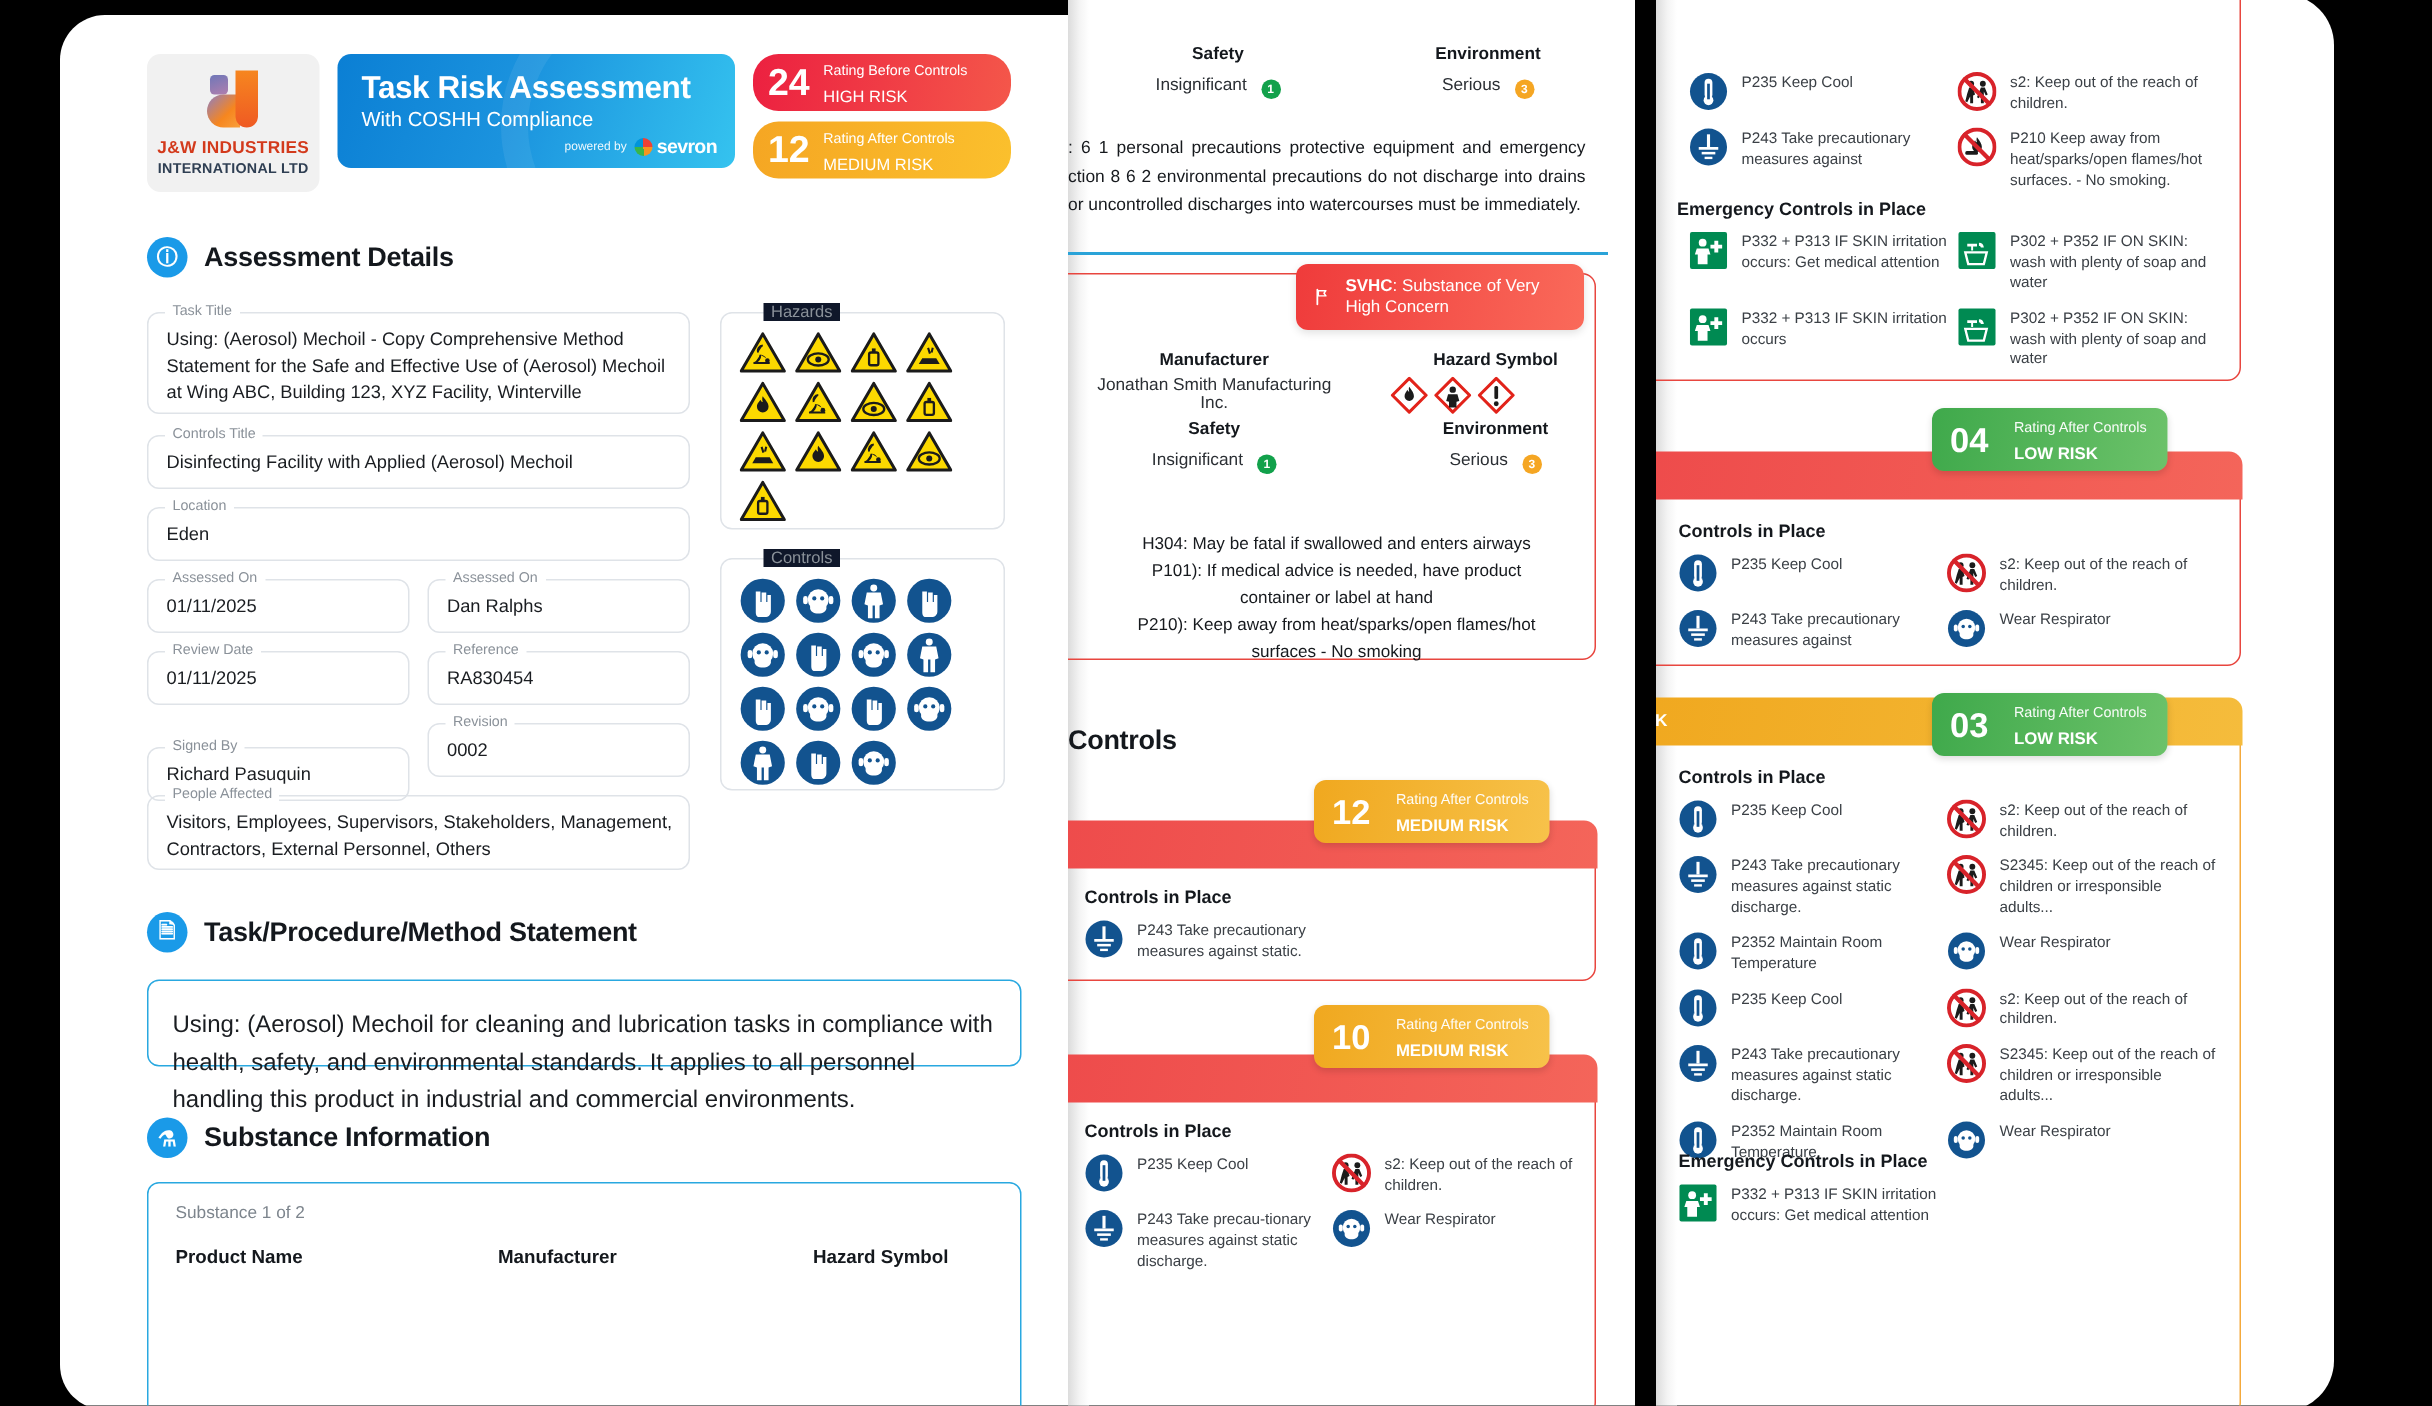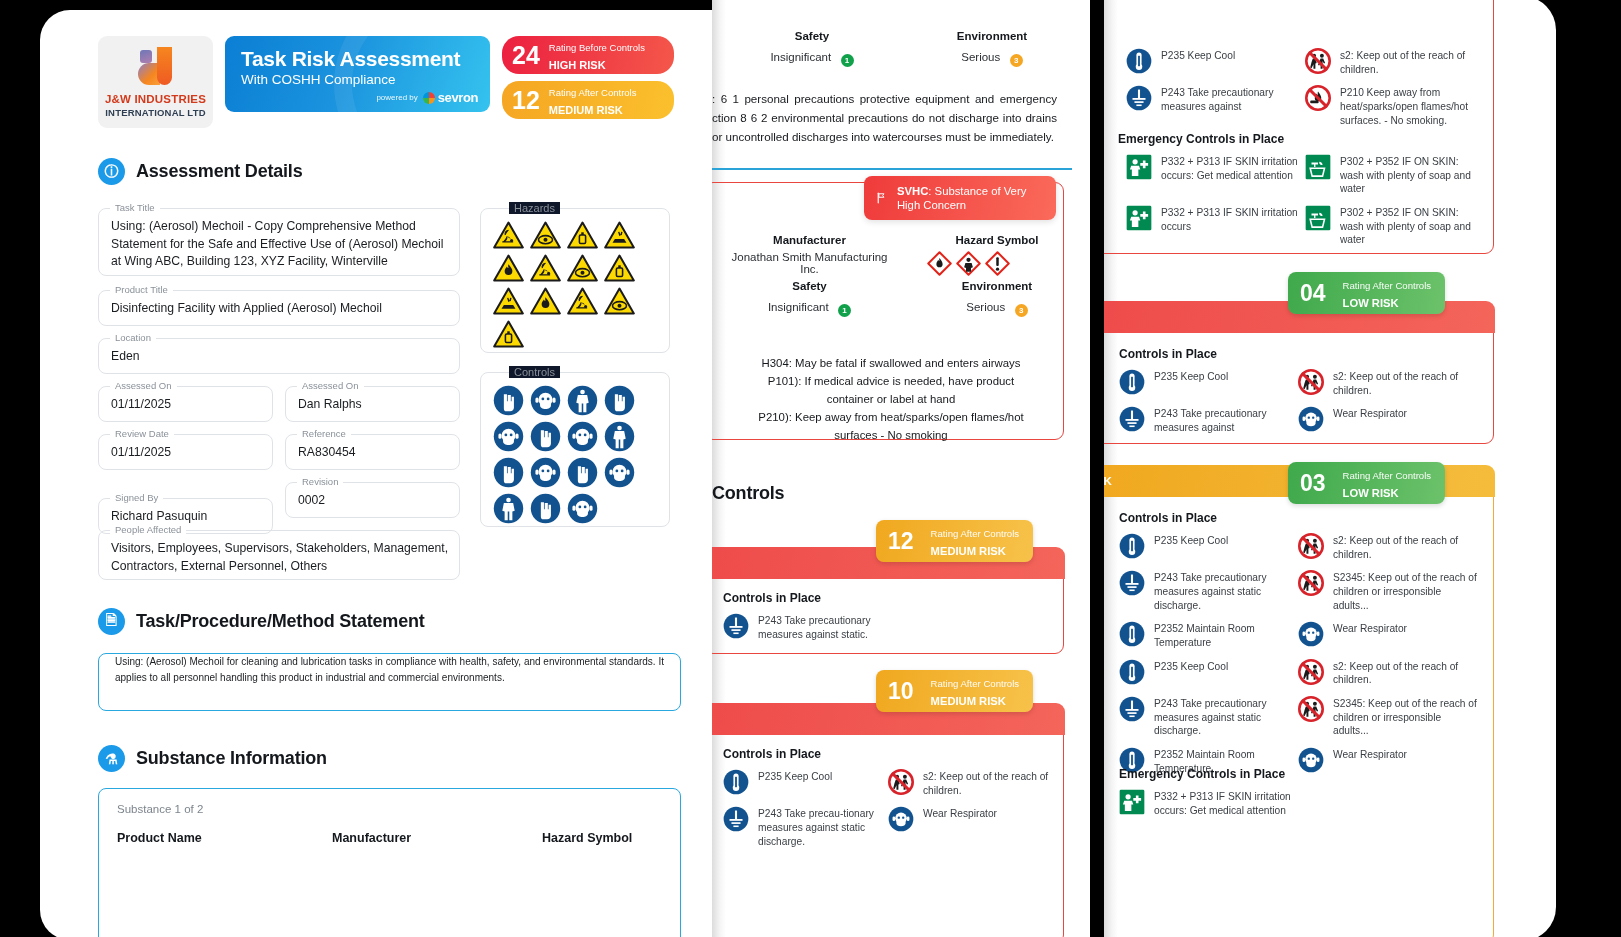"HIGH RISK" .rc-l2 { font-weight: bold -> normal }
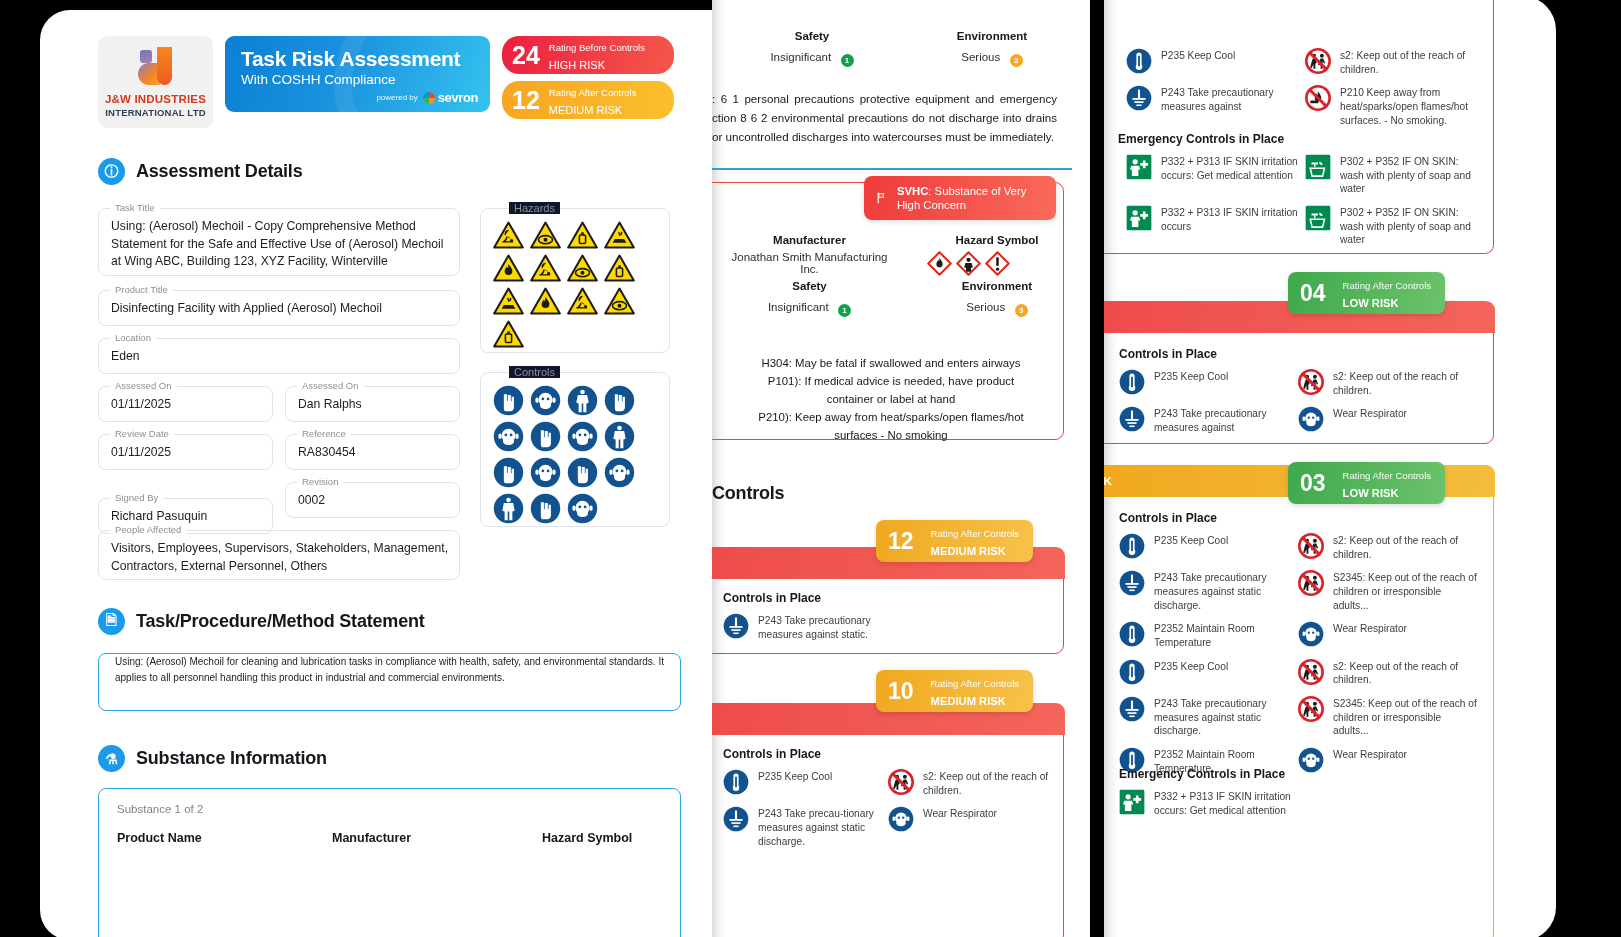"Product Title" span.fs-label { text: Product -> Controls }
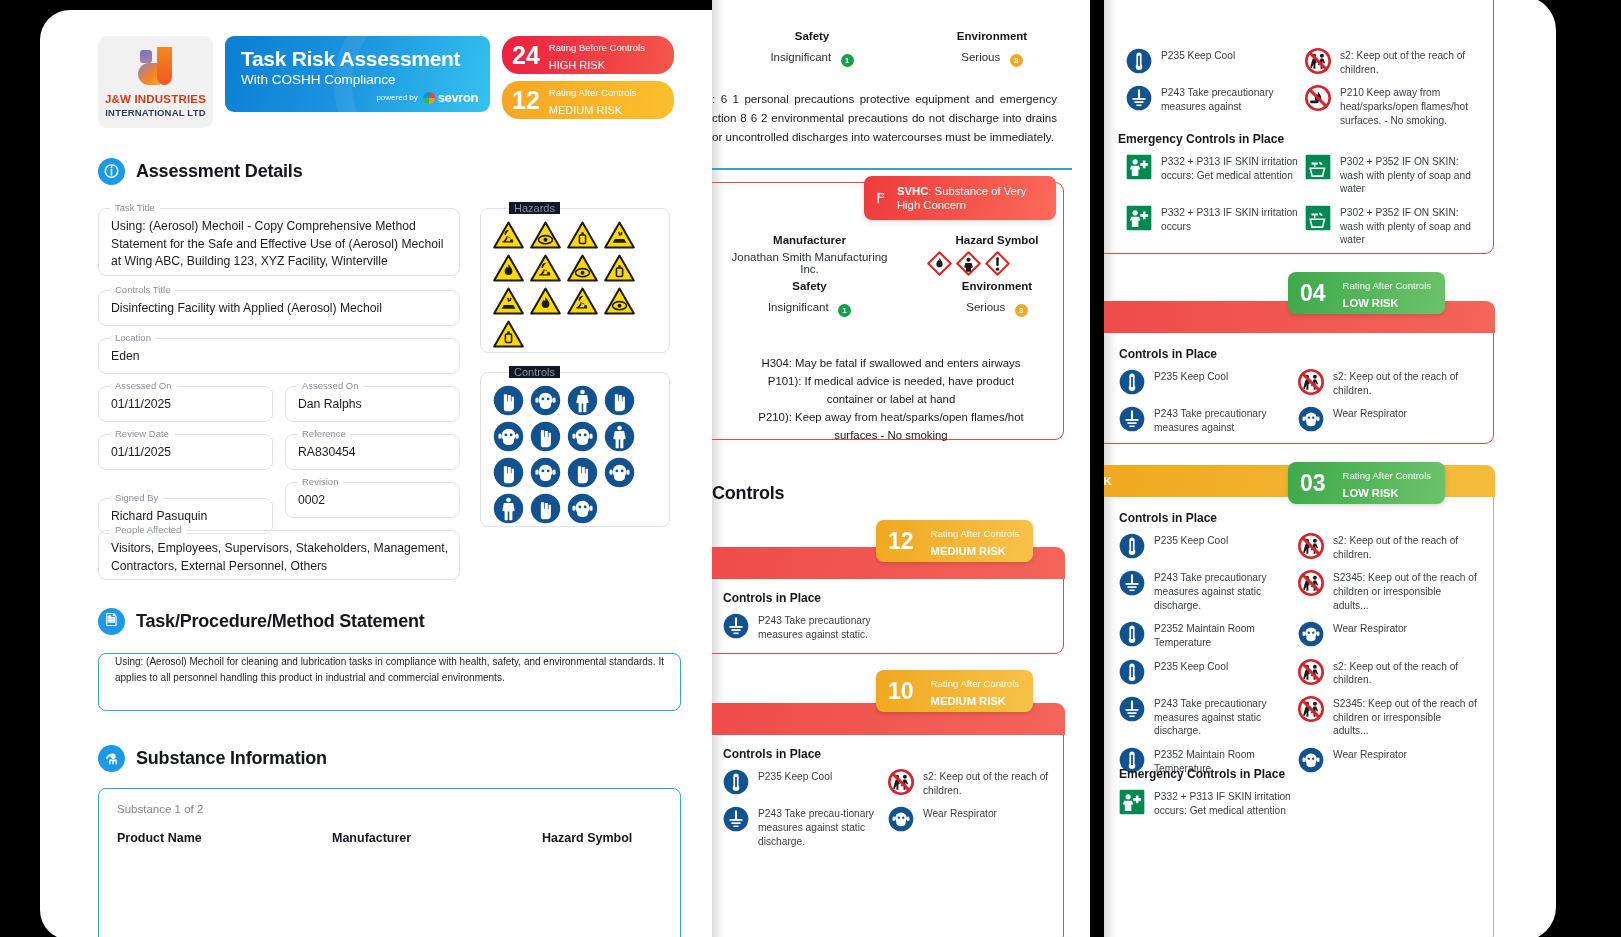"Using: (Aerosol) Mechoil for cleaning" .stmt { font-size: 10px -> 16px; padding: 0 16px -> 18px 16px }
